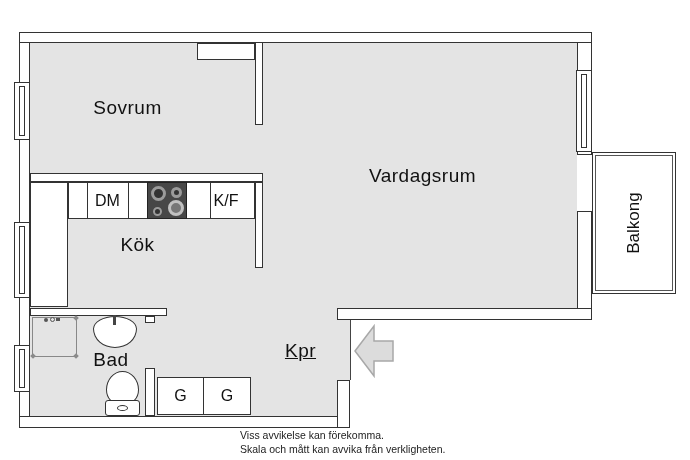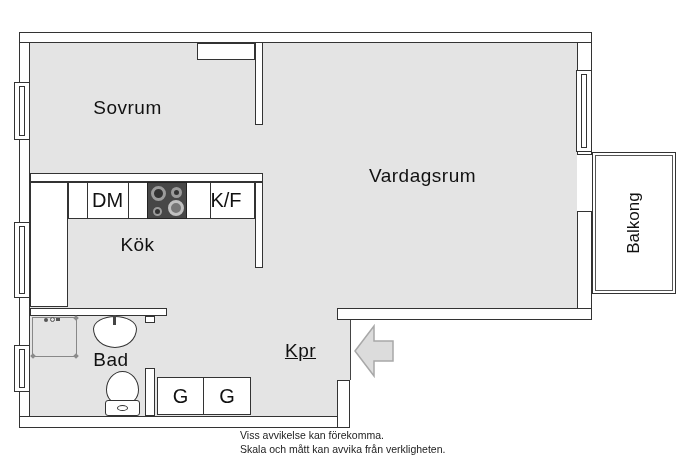"DM" .cell { font-size: 20px -> 16px }
